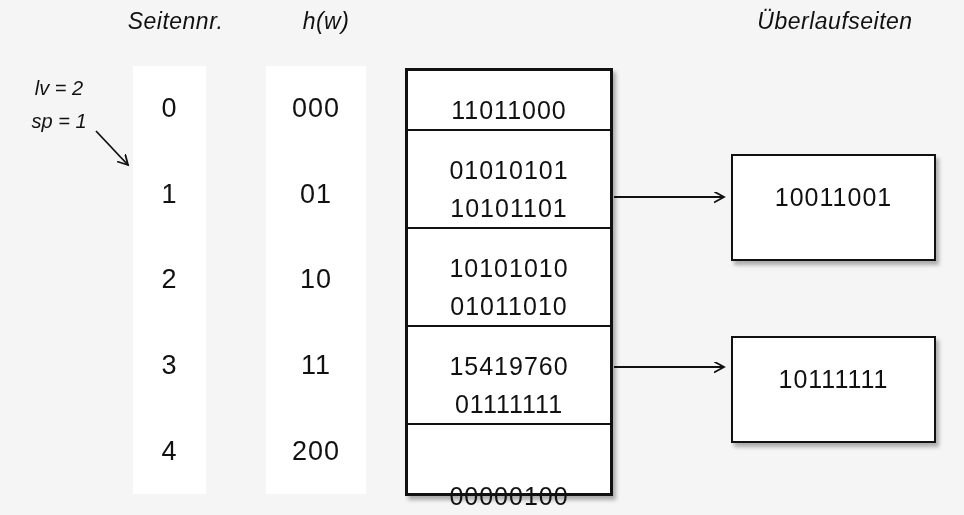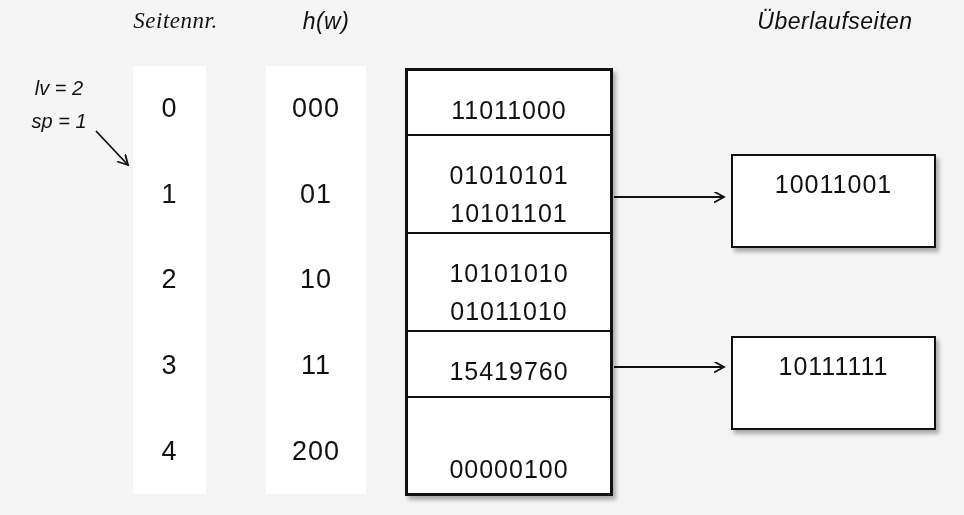"Seitennr." .hdr-pageno { font-family: Liberation Serif, serif -> none }
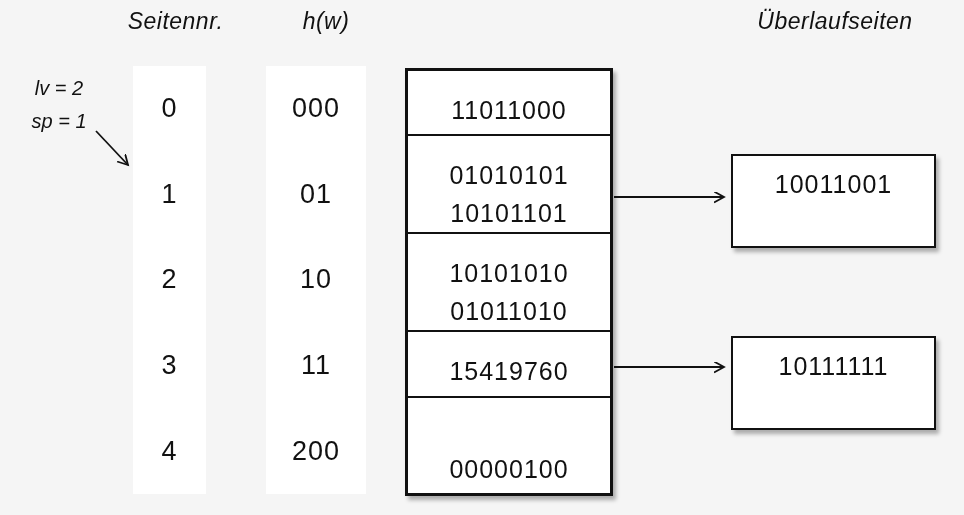"10011001" .obox { padding-top: 9px -> 22px }
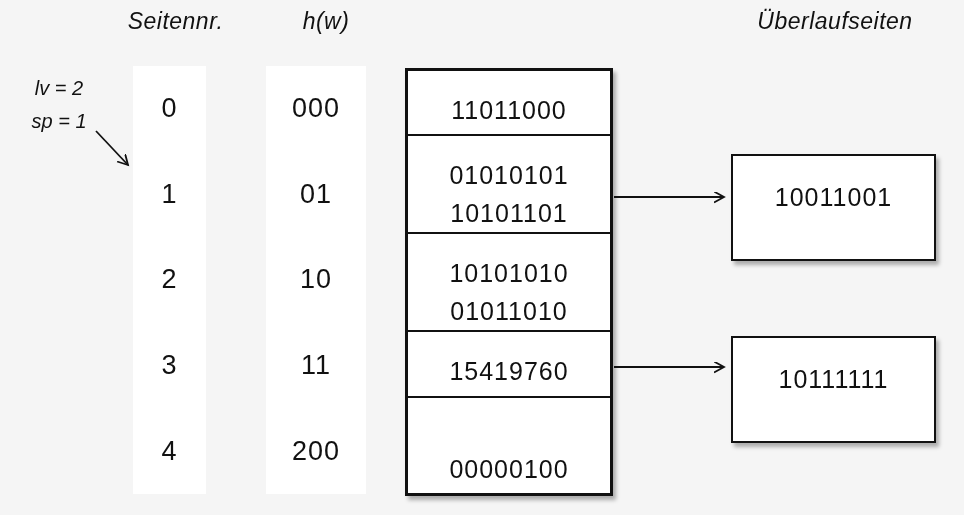"01111111" div { html: none -> <div>01111111</div> }
